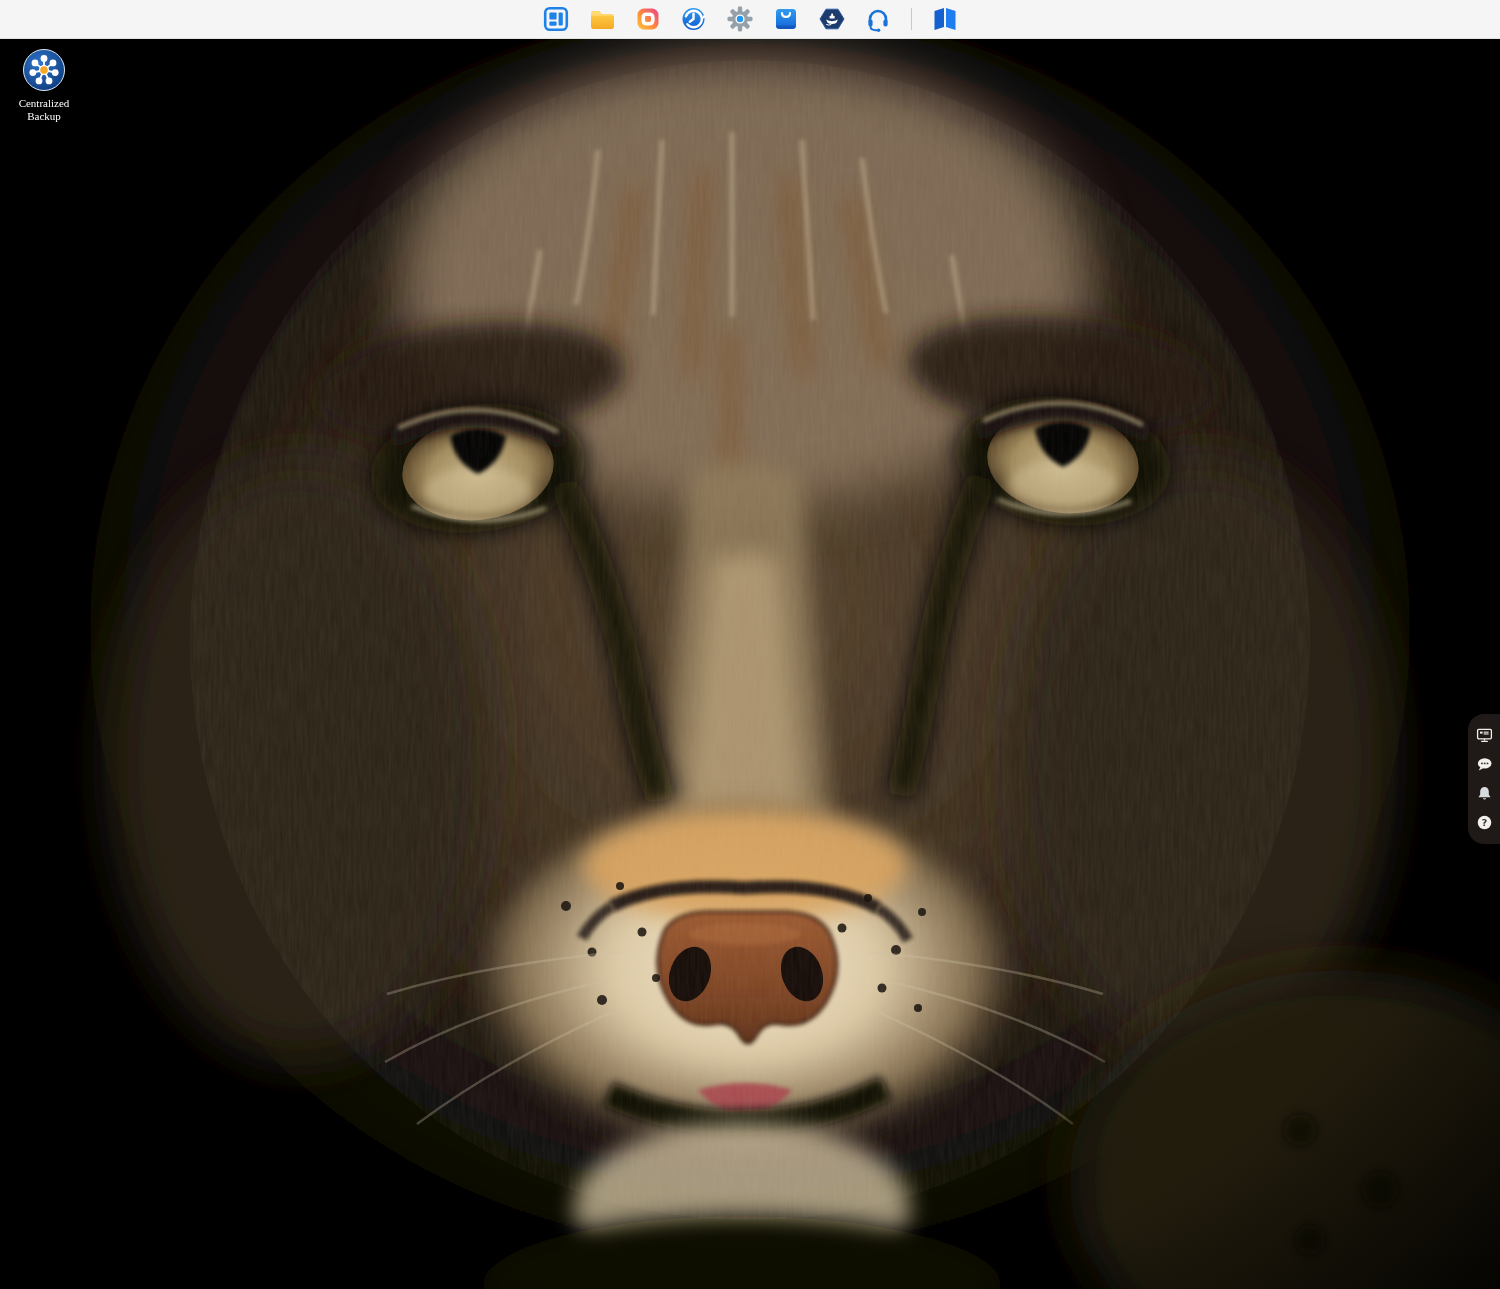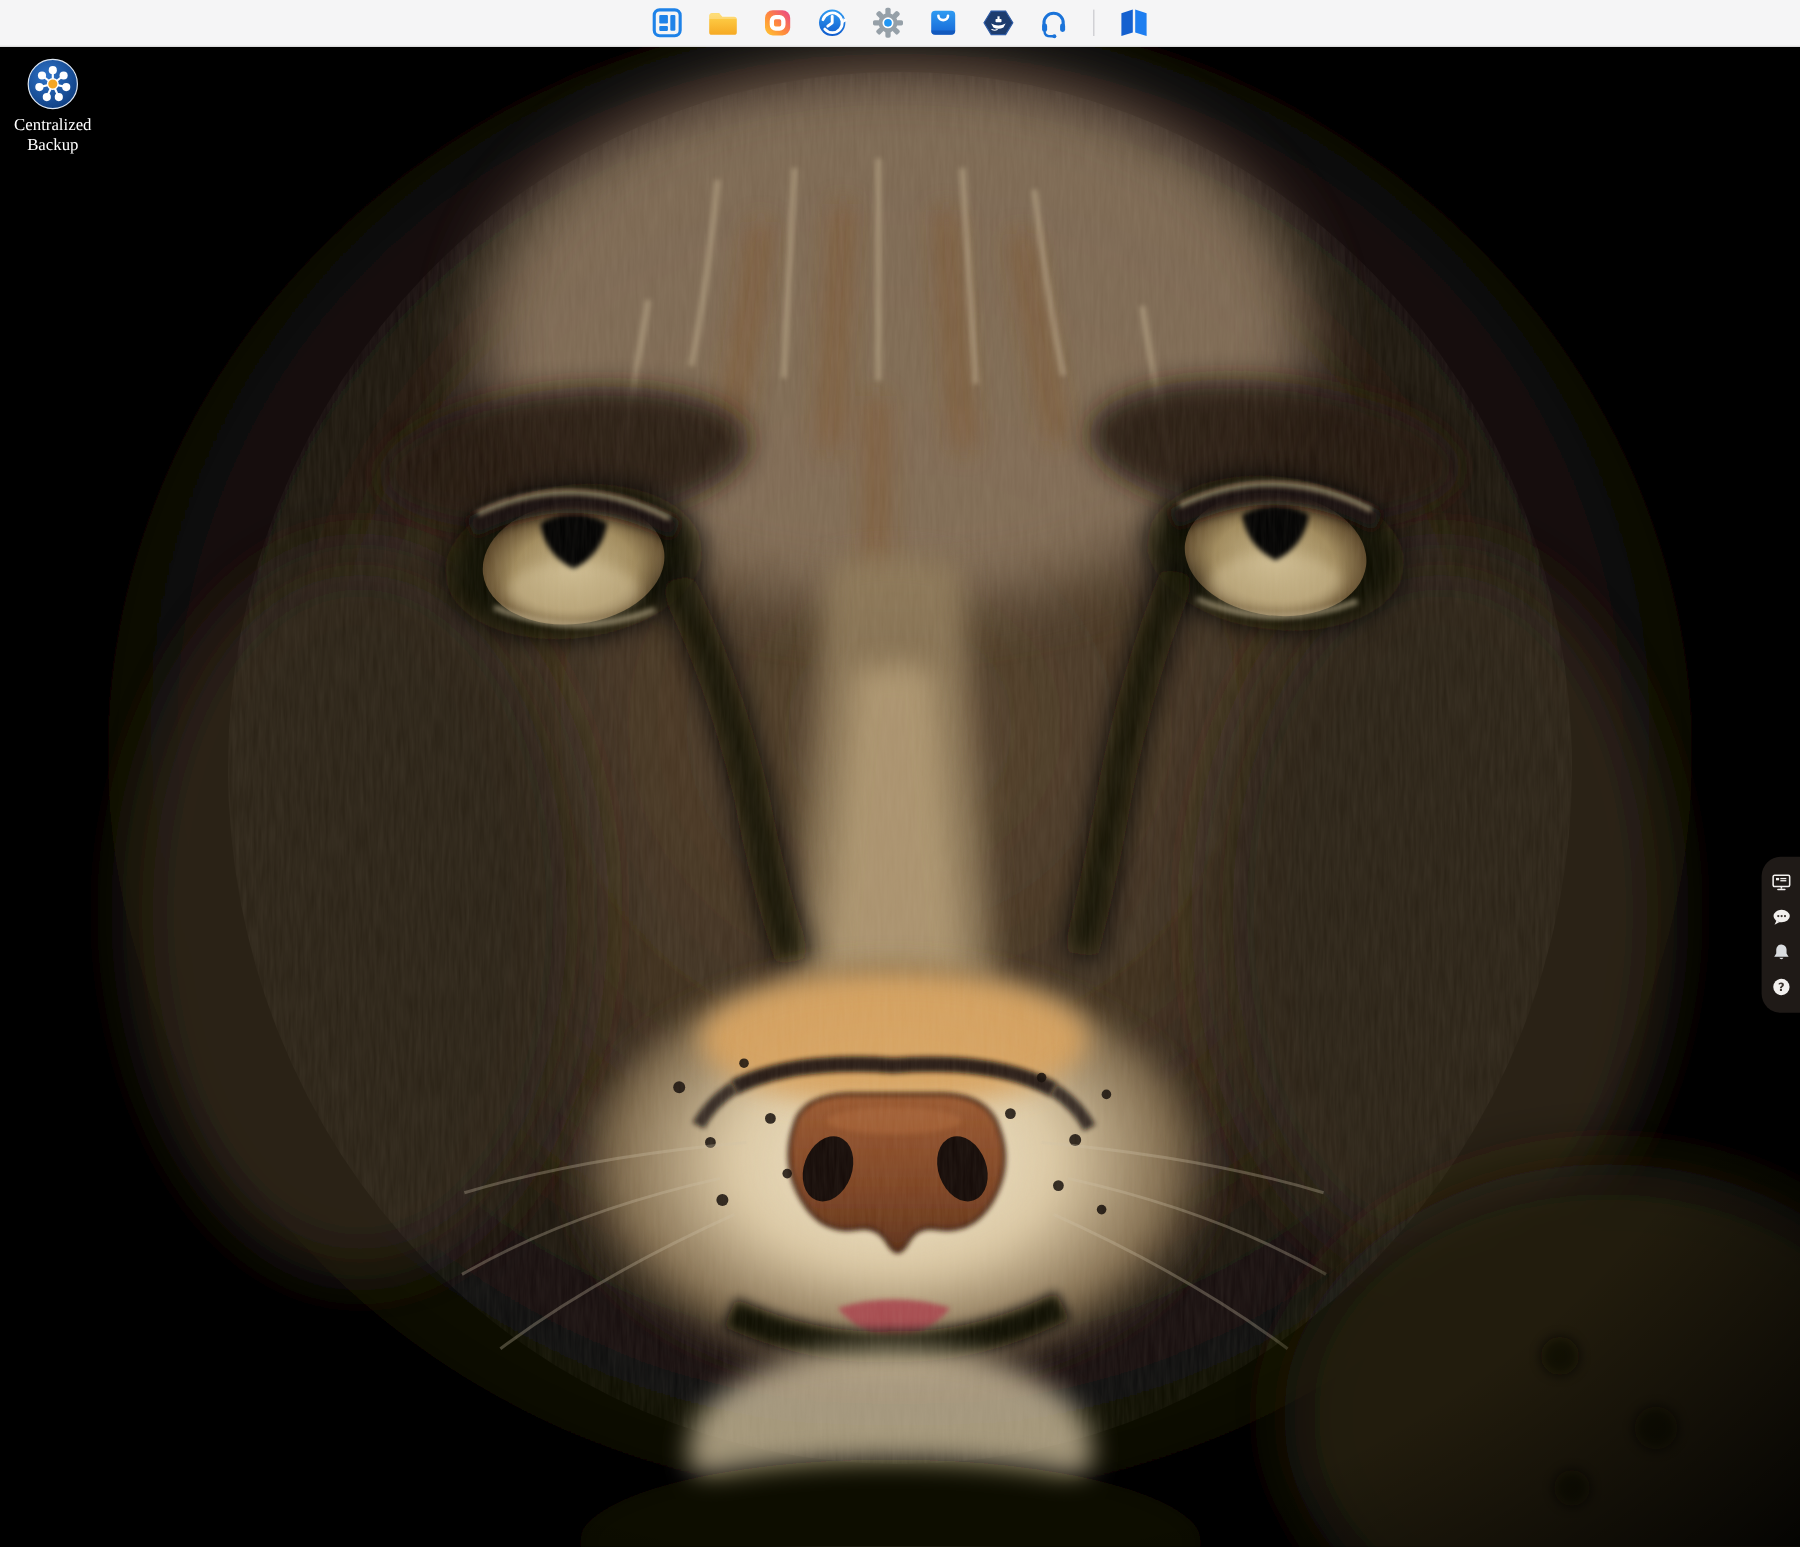"Centralized Backup" .shortcut-label { font-size: 14px -> 11px }
